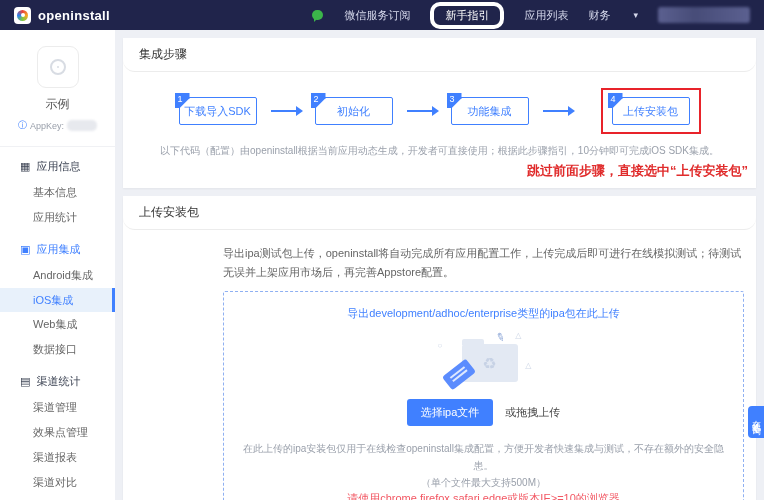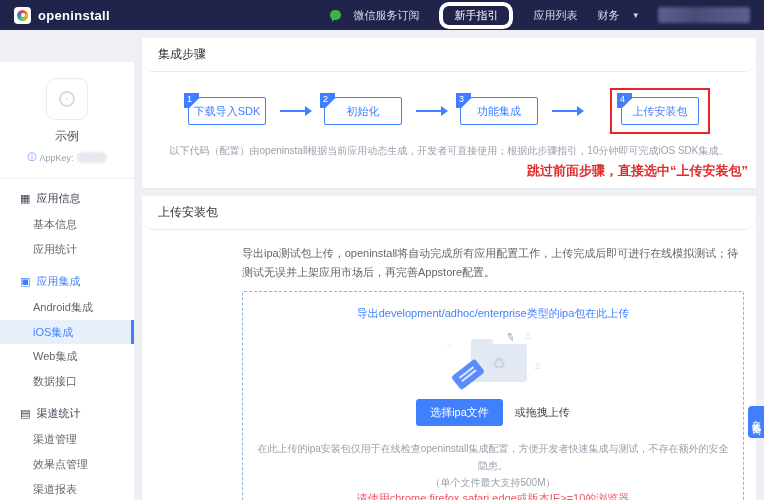"微信服务订阅" .nav-link { gap: 12px -> 21px }
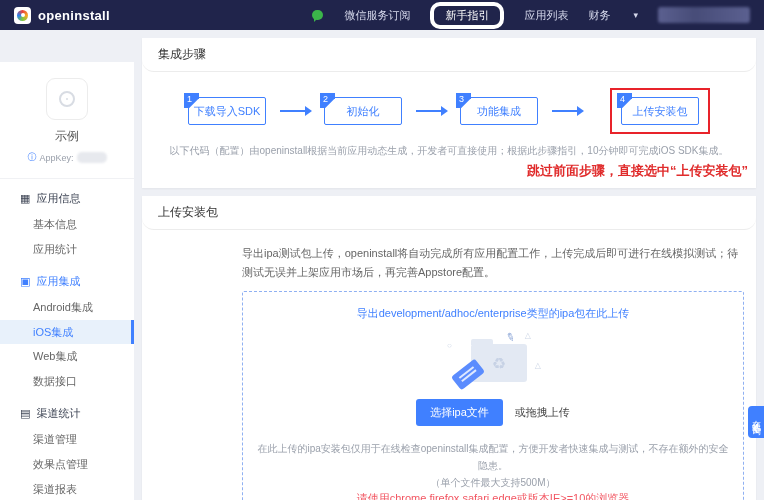"示例" .sidebar { margin-top: 32px -> none; width: 134px -> 115px }
